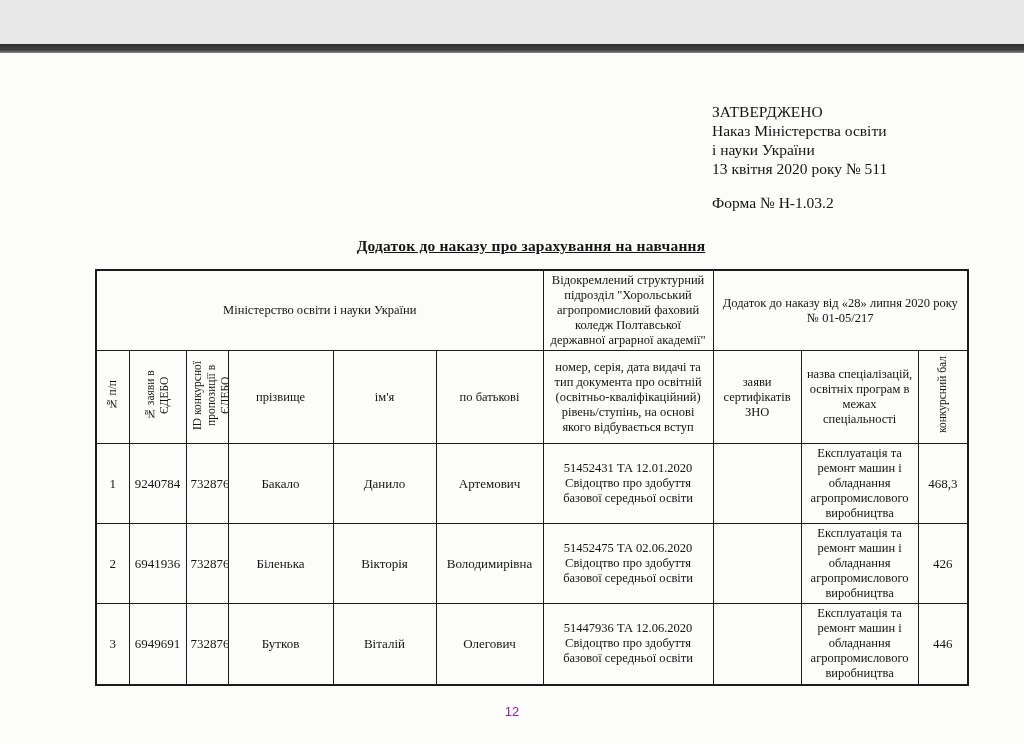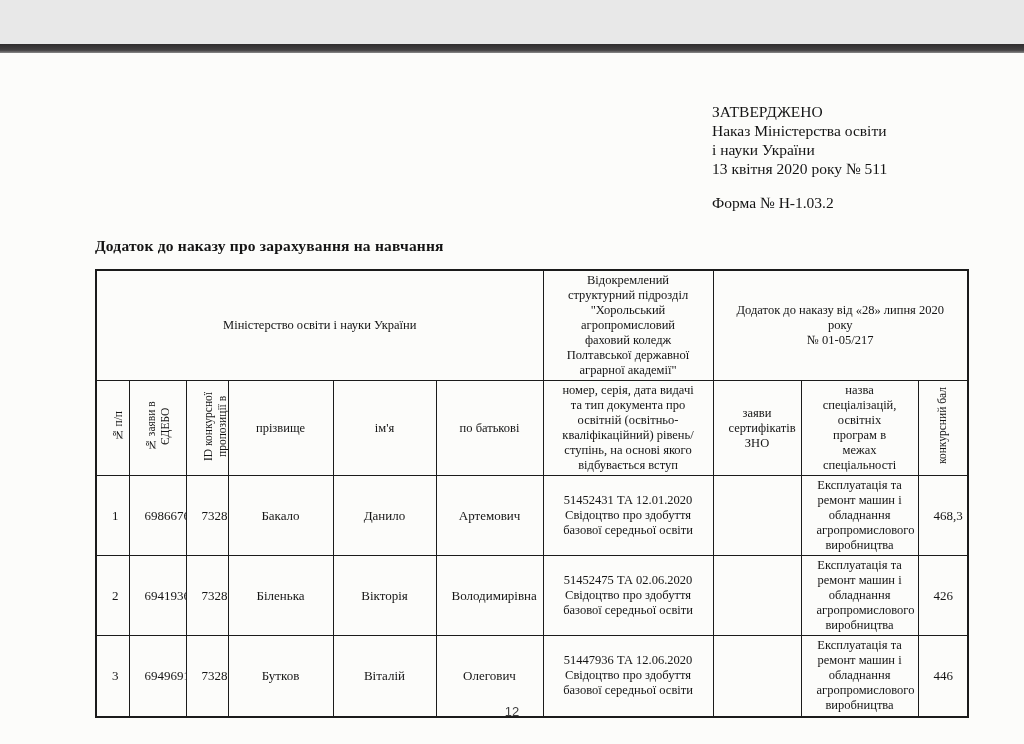"Додаток до наказу про зарахування" .doc-title { text-align: none -> center; text-decoration: none -> underline }
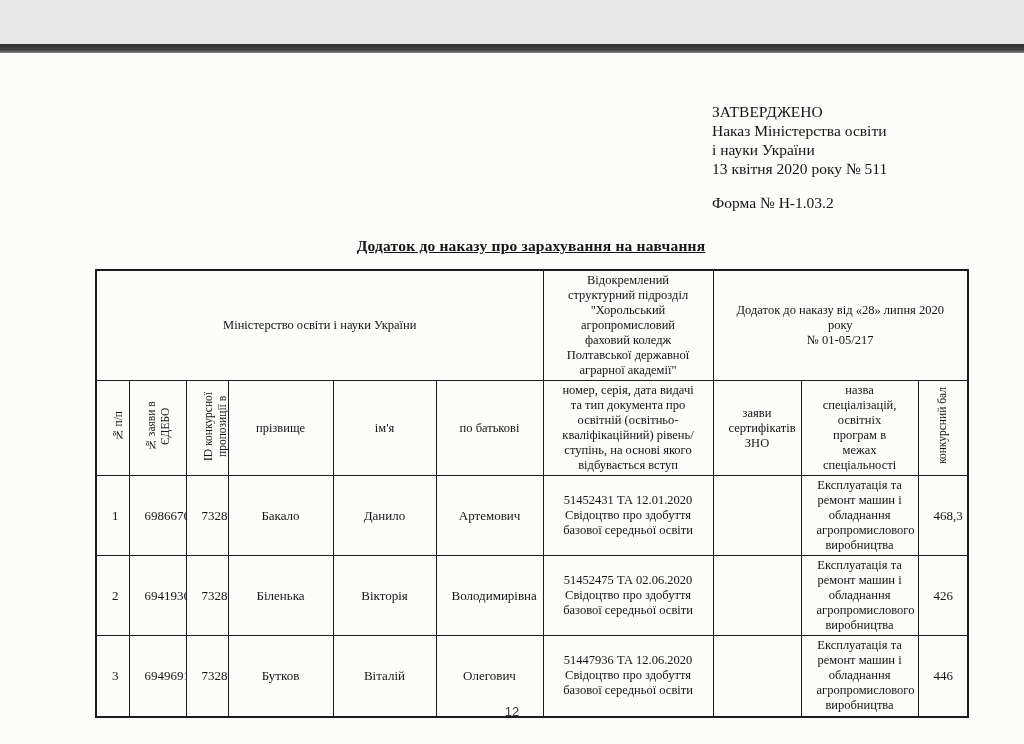"Відокремлений структурний підрозділ" table.main td, table.main th { padding: 2px 15px -> 2px 4px }
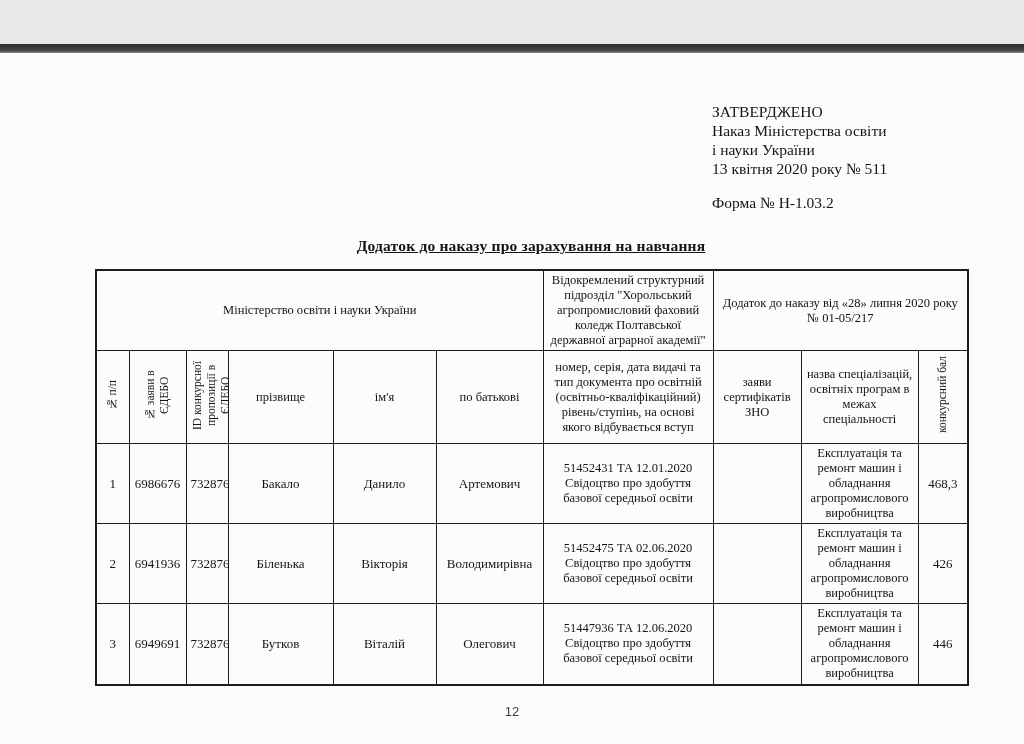"6986676" td.nums { text: 6986676 -> 9240784 }
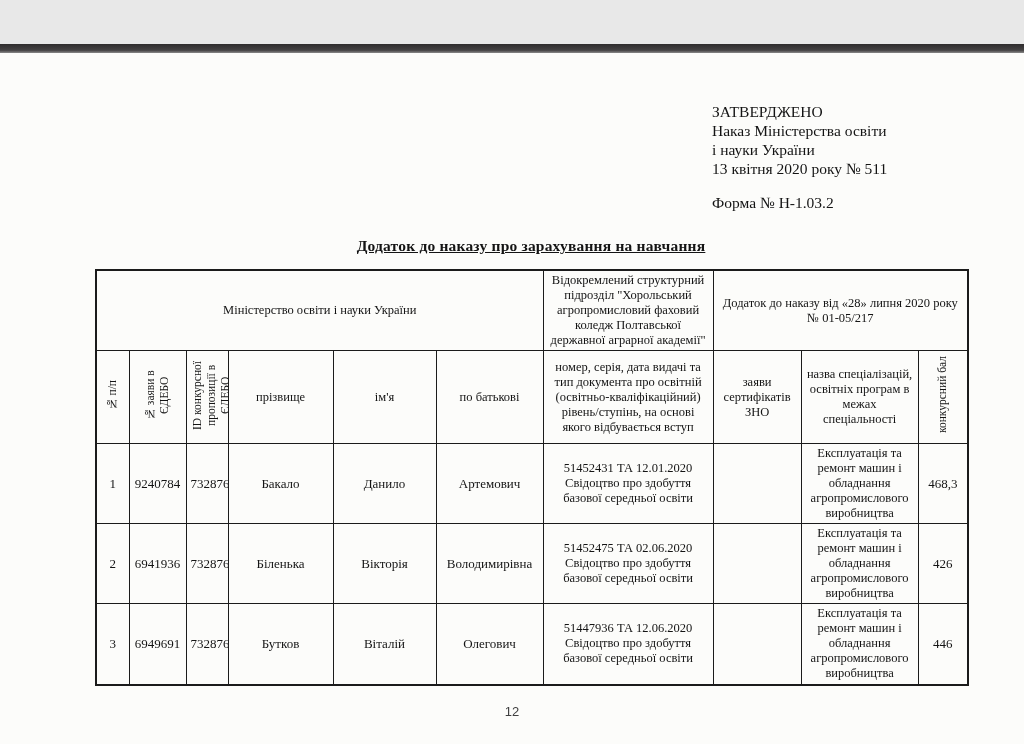"12" .page-num { color: #404040 -> #a21caf }
